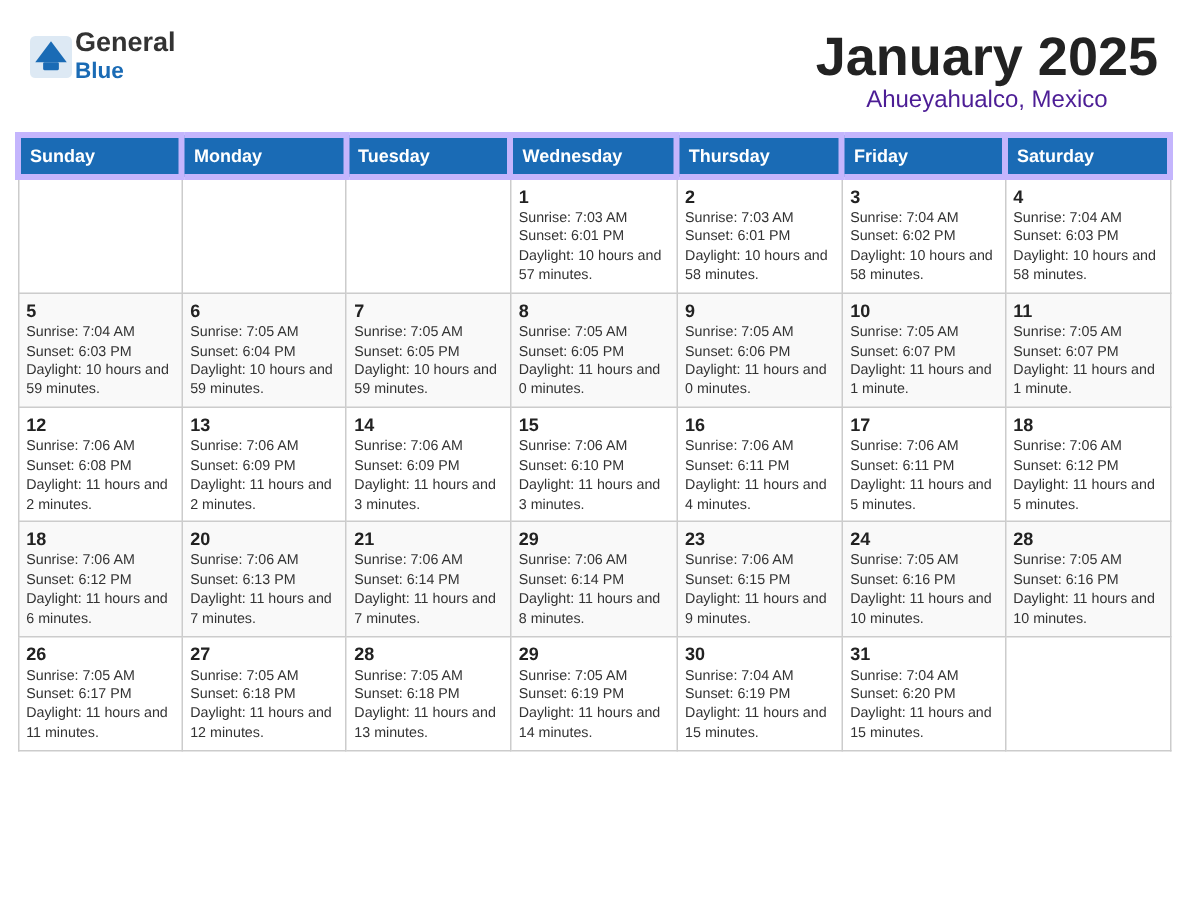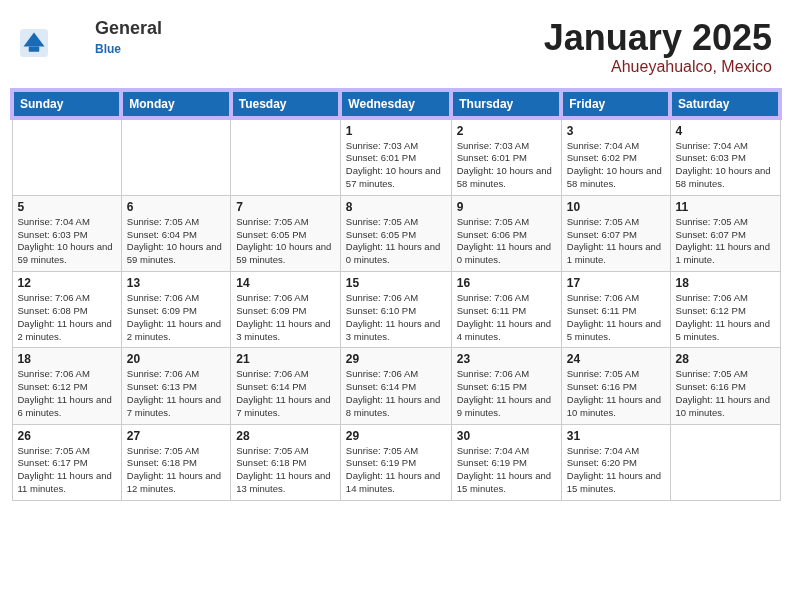"General" .logo { align-items: flex-end -> center; gap: 45px -> none }
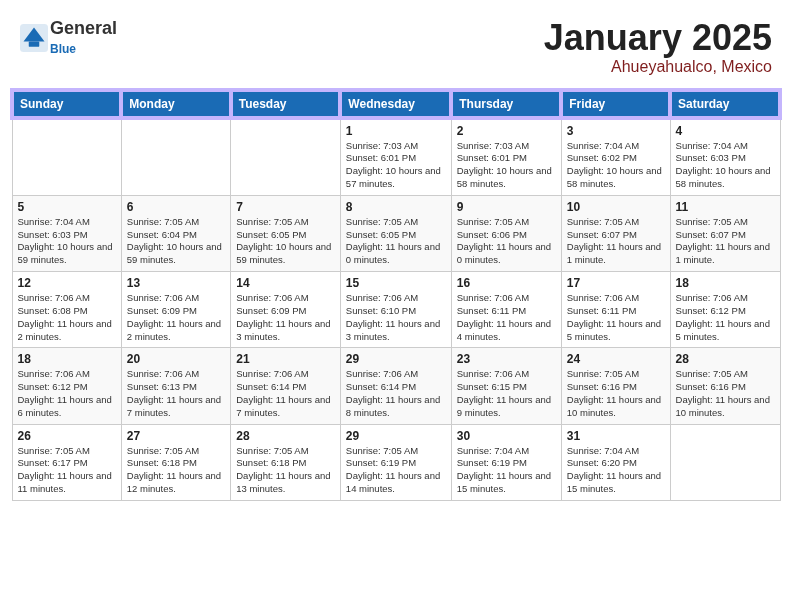"Blue" .logo-text-blue { font-size: 12px -> 15px }
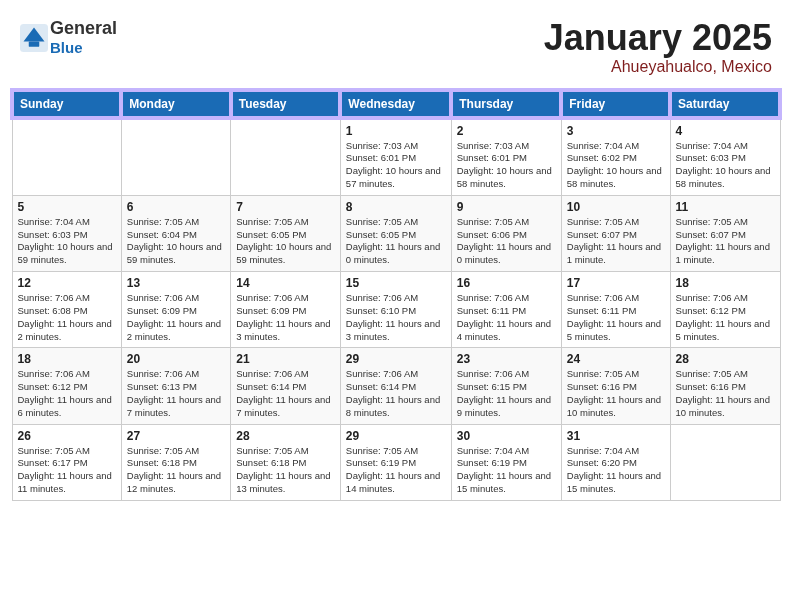"January 2025" .title-block { text-align: right -> center }
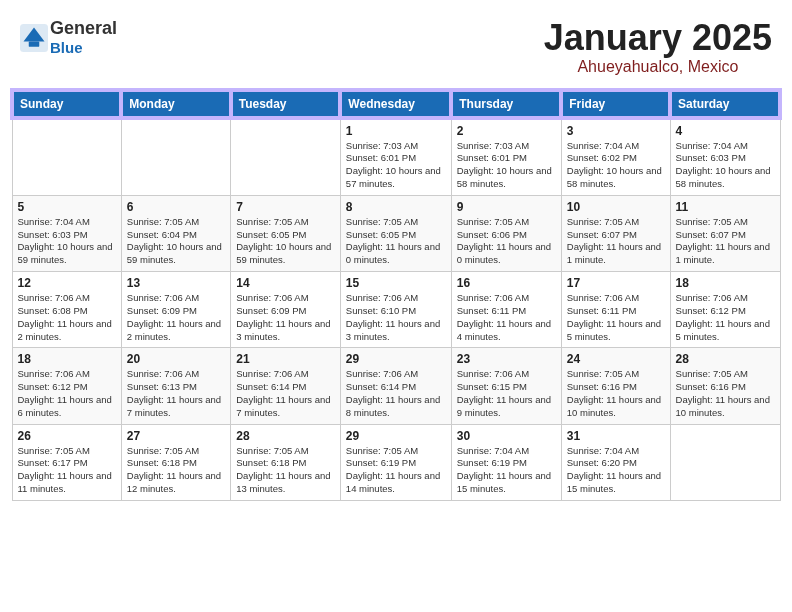"Ahueyahualco, Mexico" .location-title { color: #7f1d1d -> #4c1d95 }
